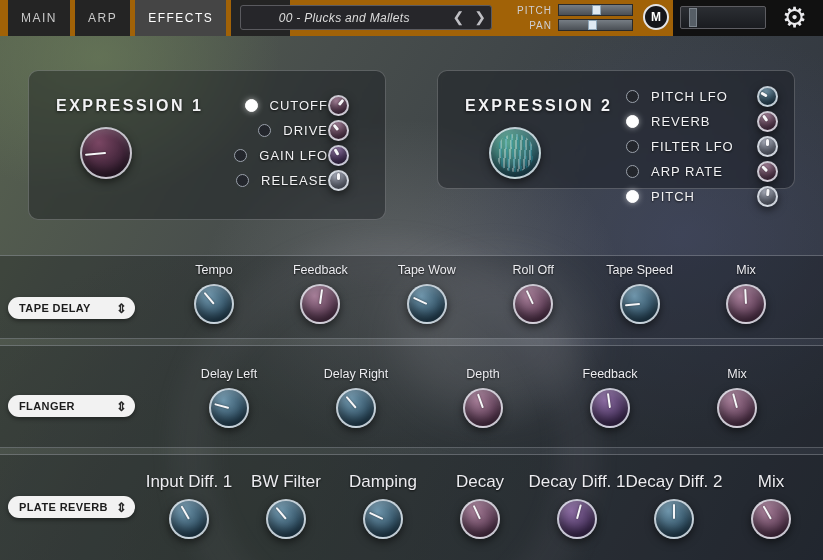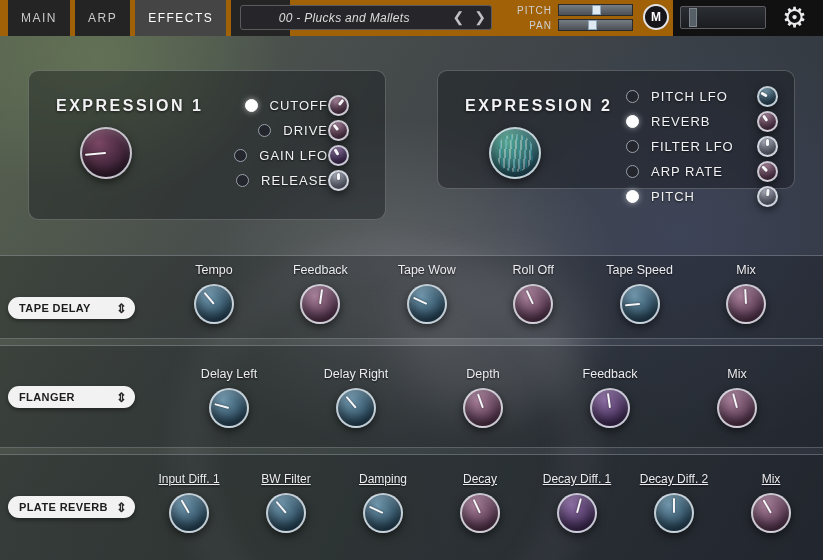"FLANGER" .r2 .fx-select { top: 40px -> 49px }
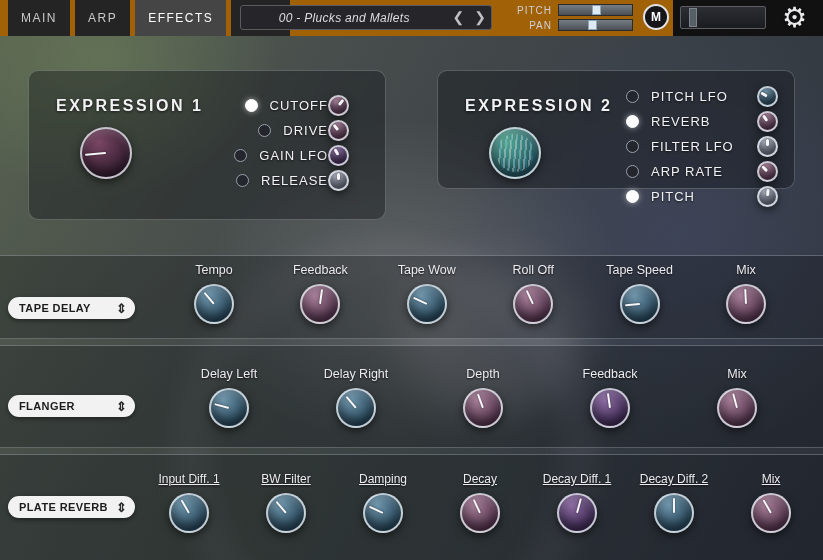"Input Diff. 1" .r3 .klabel { font-size: 12px -> 17px; text-decoration: underline -> none }
